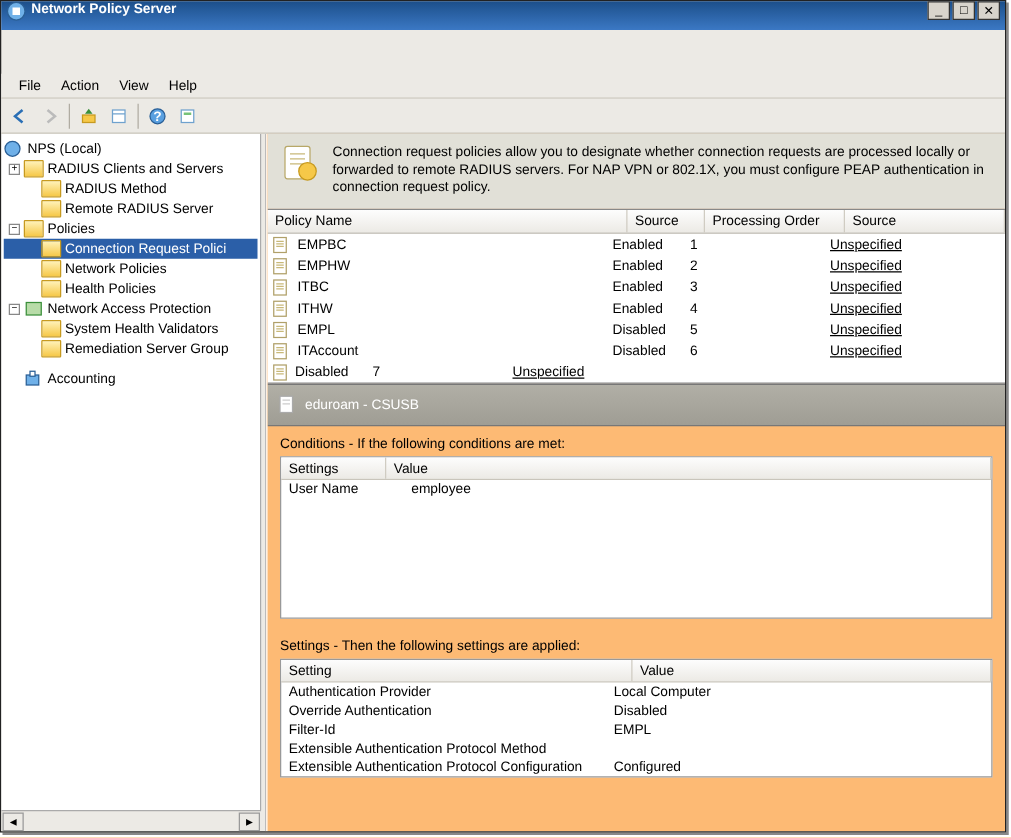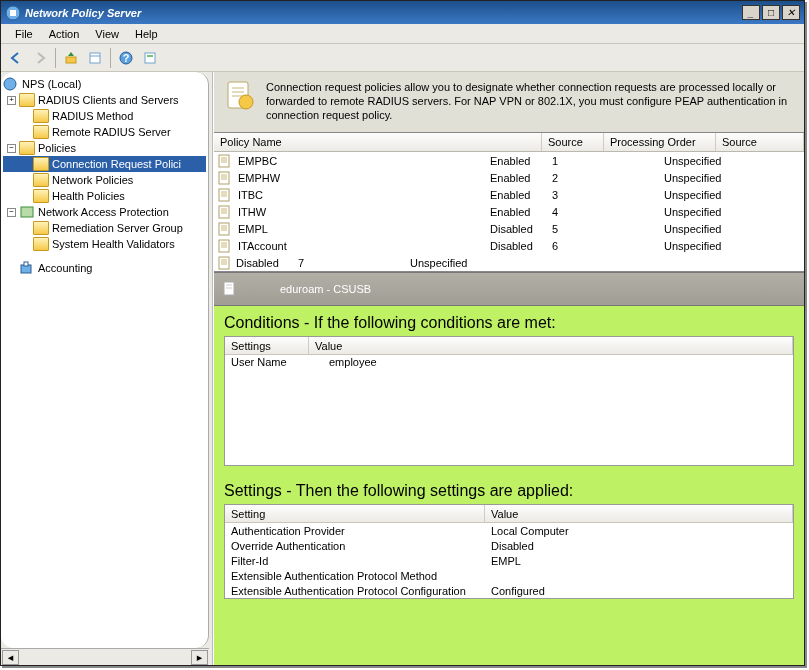"Network Policy Server" .titlebar { align-items: center -> flex-start; font-style: italic -> none }
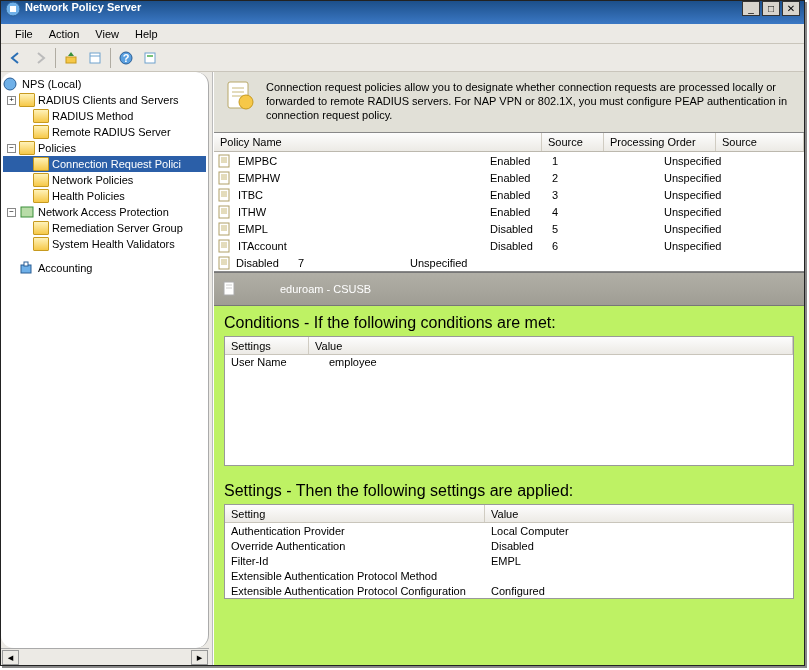"File" .menubar { margin-top: none -> 35px }
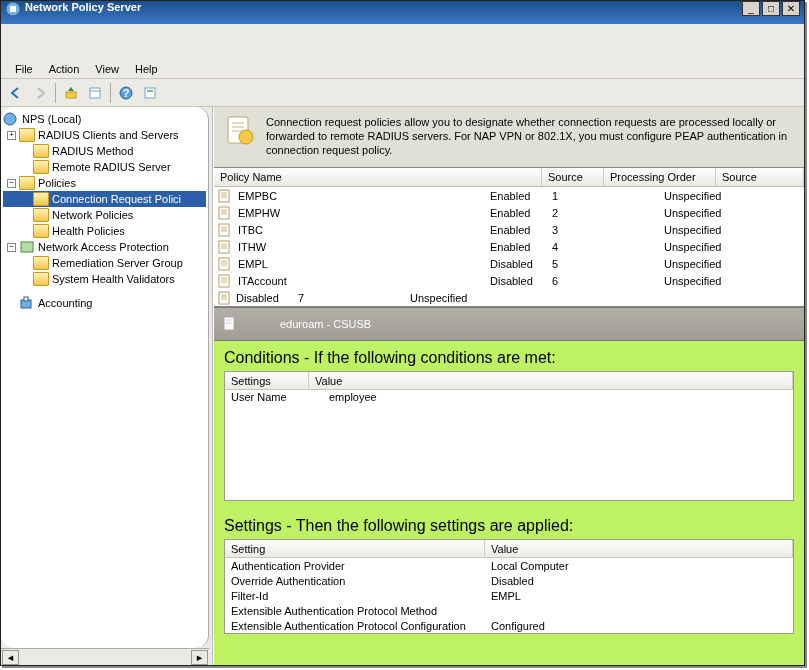"NPS (Local)" .tree-pane { border-radius: 13px -> none }
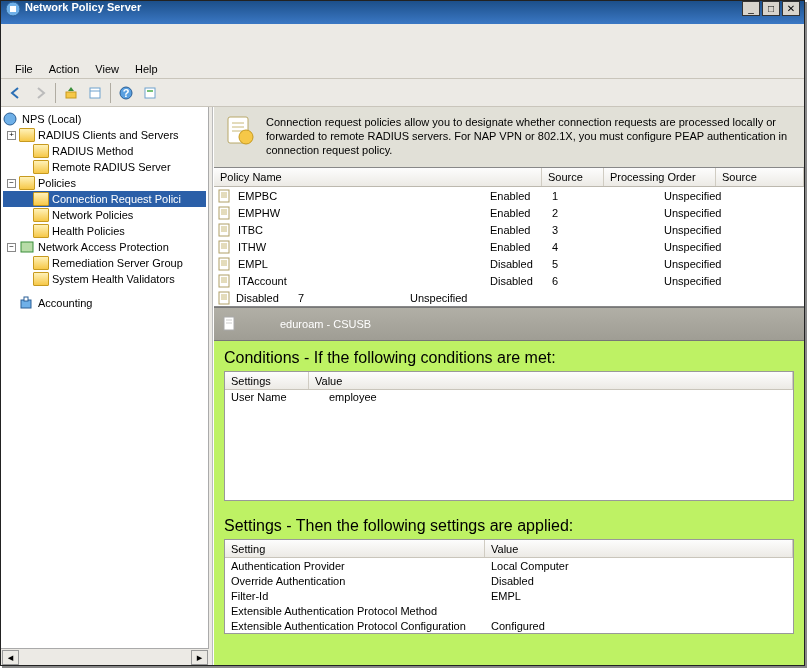"Connection request policies allow you" .detail-pane { background: #bef264 -> #fdba74 }
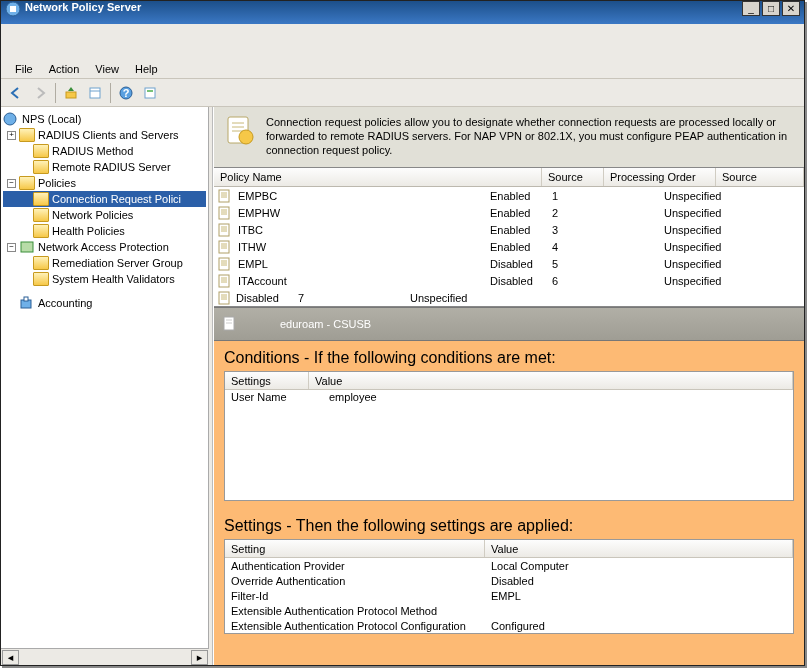"Policy Name" div.col { width: 328px -> 288px }
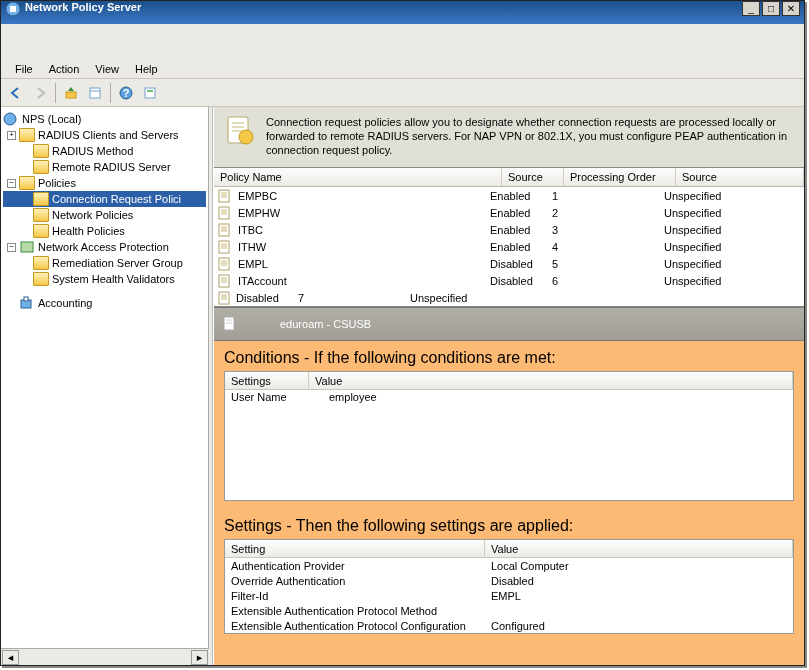"Unspecified" .row .c4 { text-decoration: none -> underline }
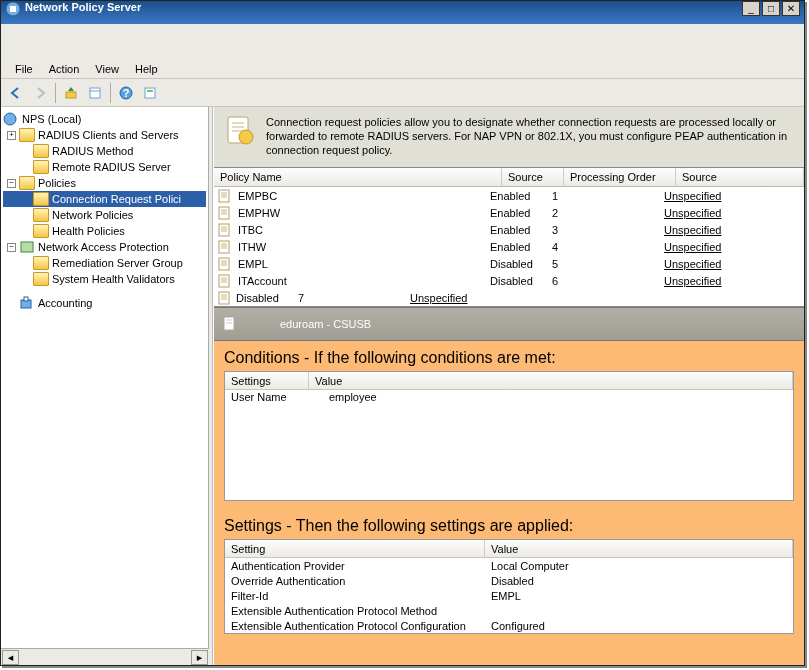"Remediation Server Group" div.tree-node { order: before "System Health Validators" -> after "System Health Validators" }
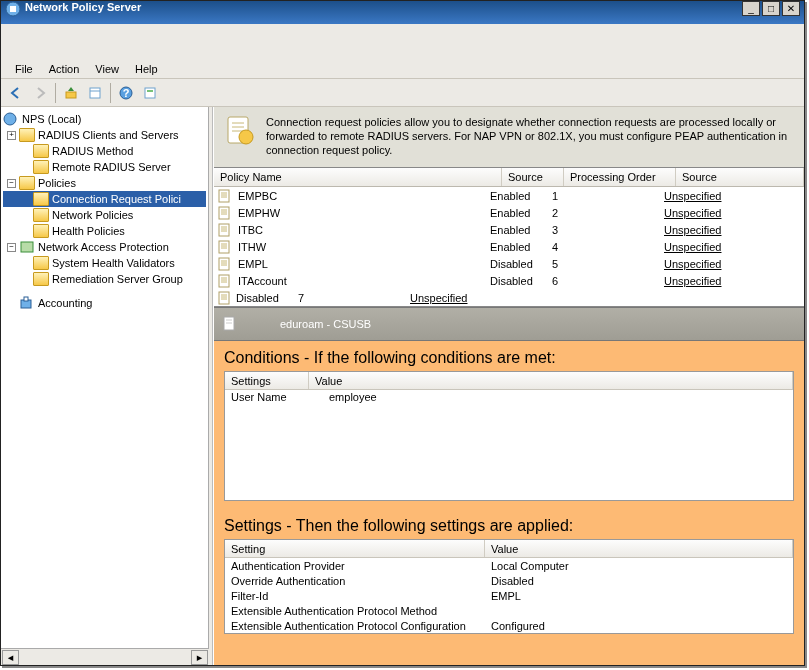"eduroam - CSUSB" .itemhdr { gap: 36px -> none }
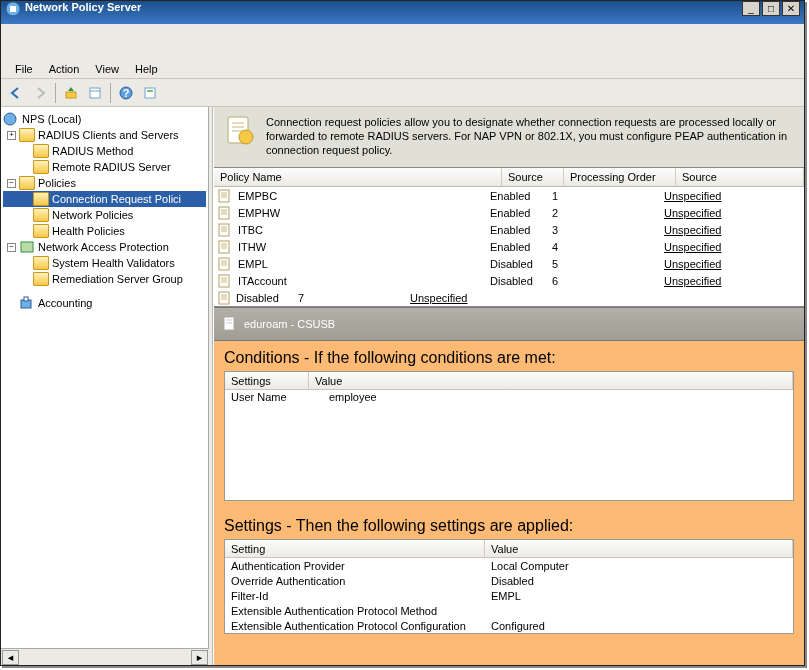"Conditions - If the following" .section-label { font-size: 16px -> 11px }
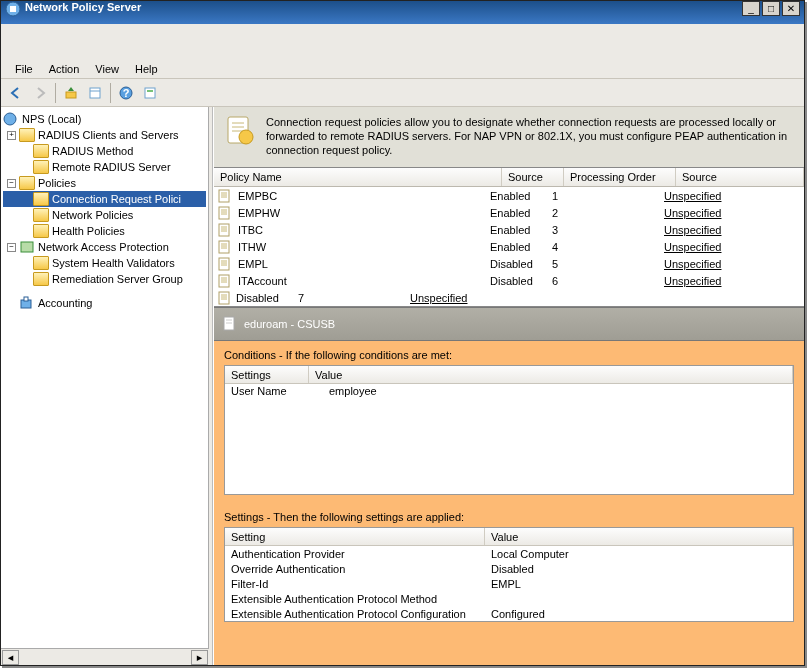"Setting" div.col { width: 260px -> 281px }
